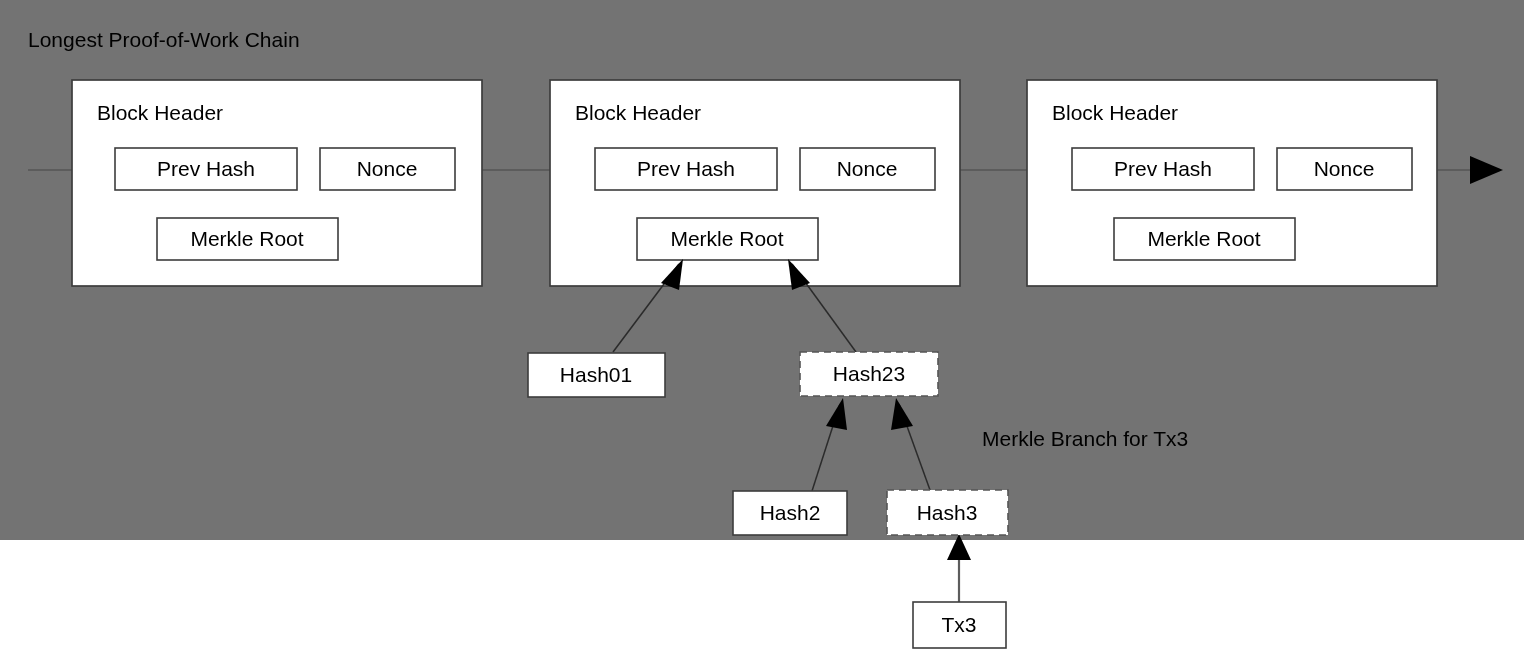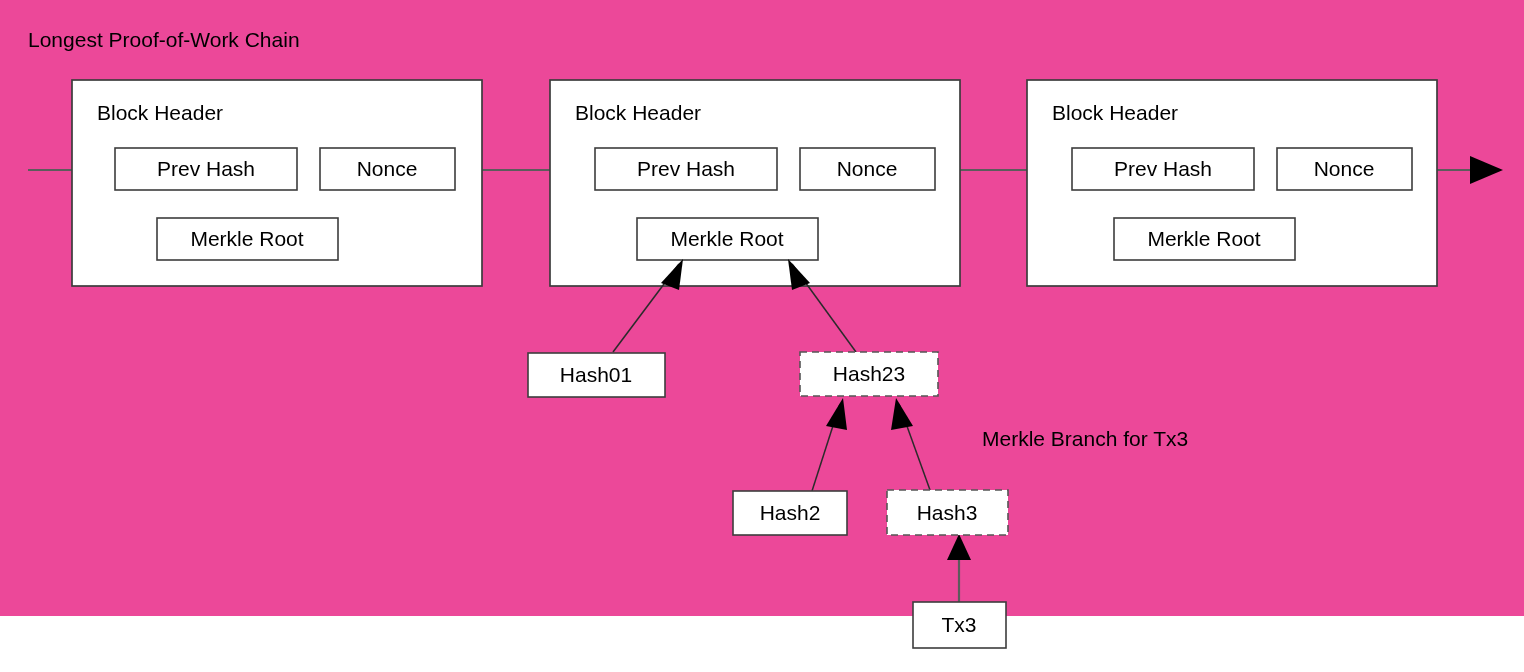"Longest Proof-of-Work Chain" #diagram-root { background: #ec4899 -> #737373; height: 616px -> 540px }
